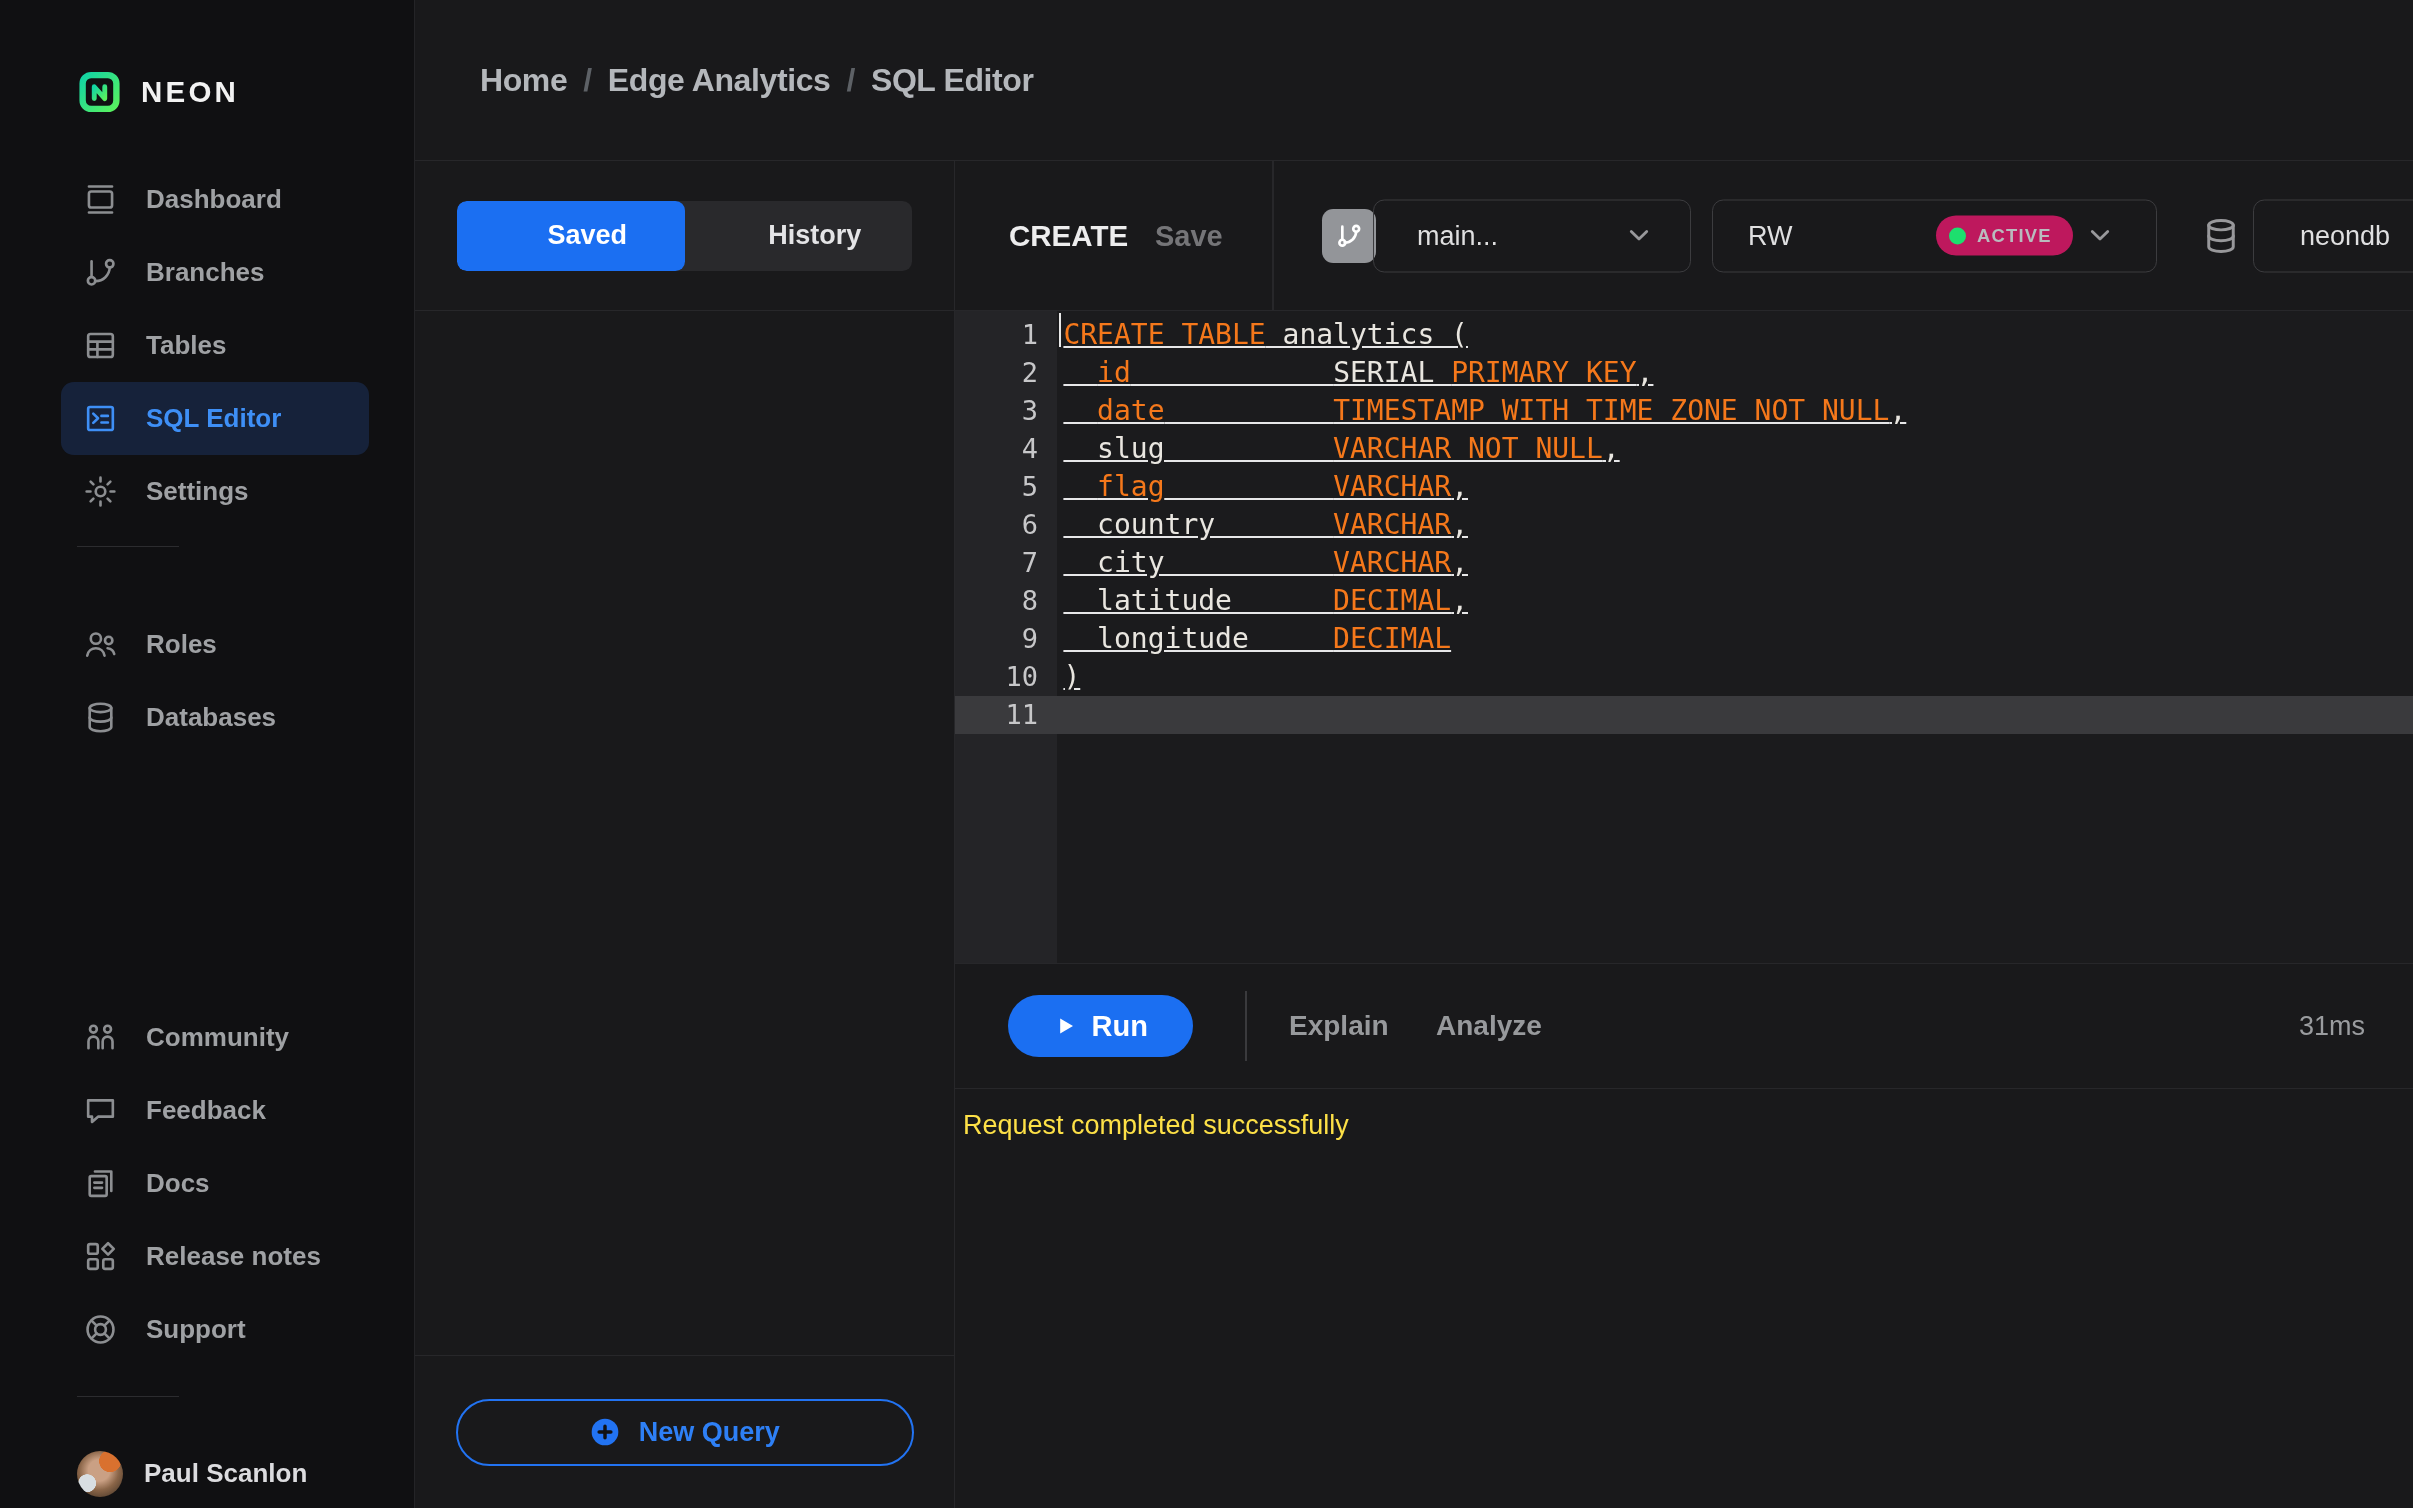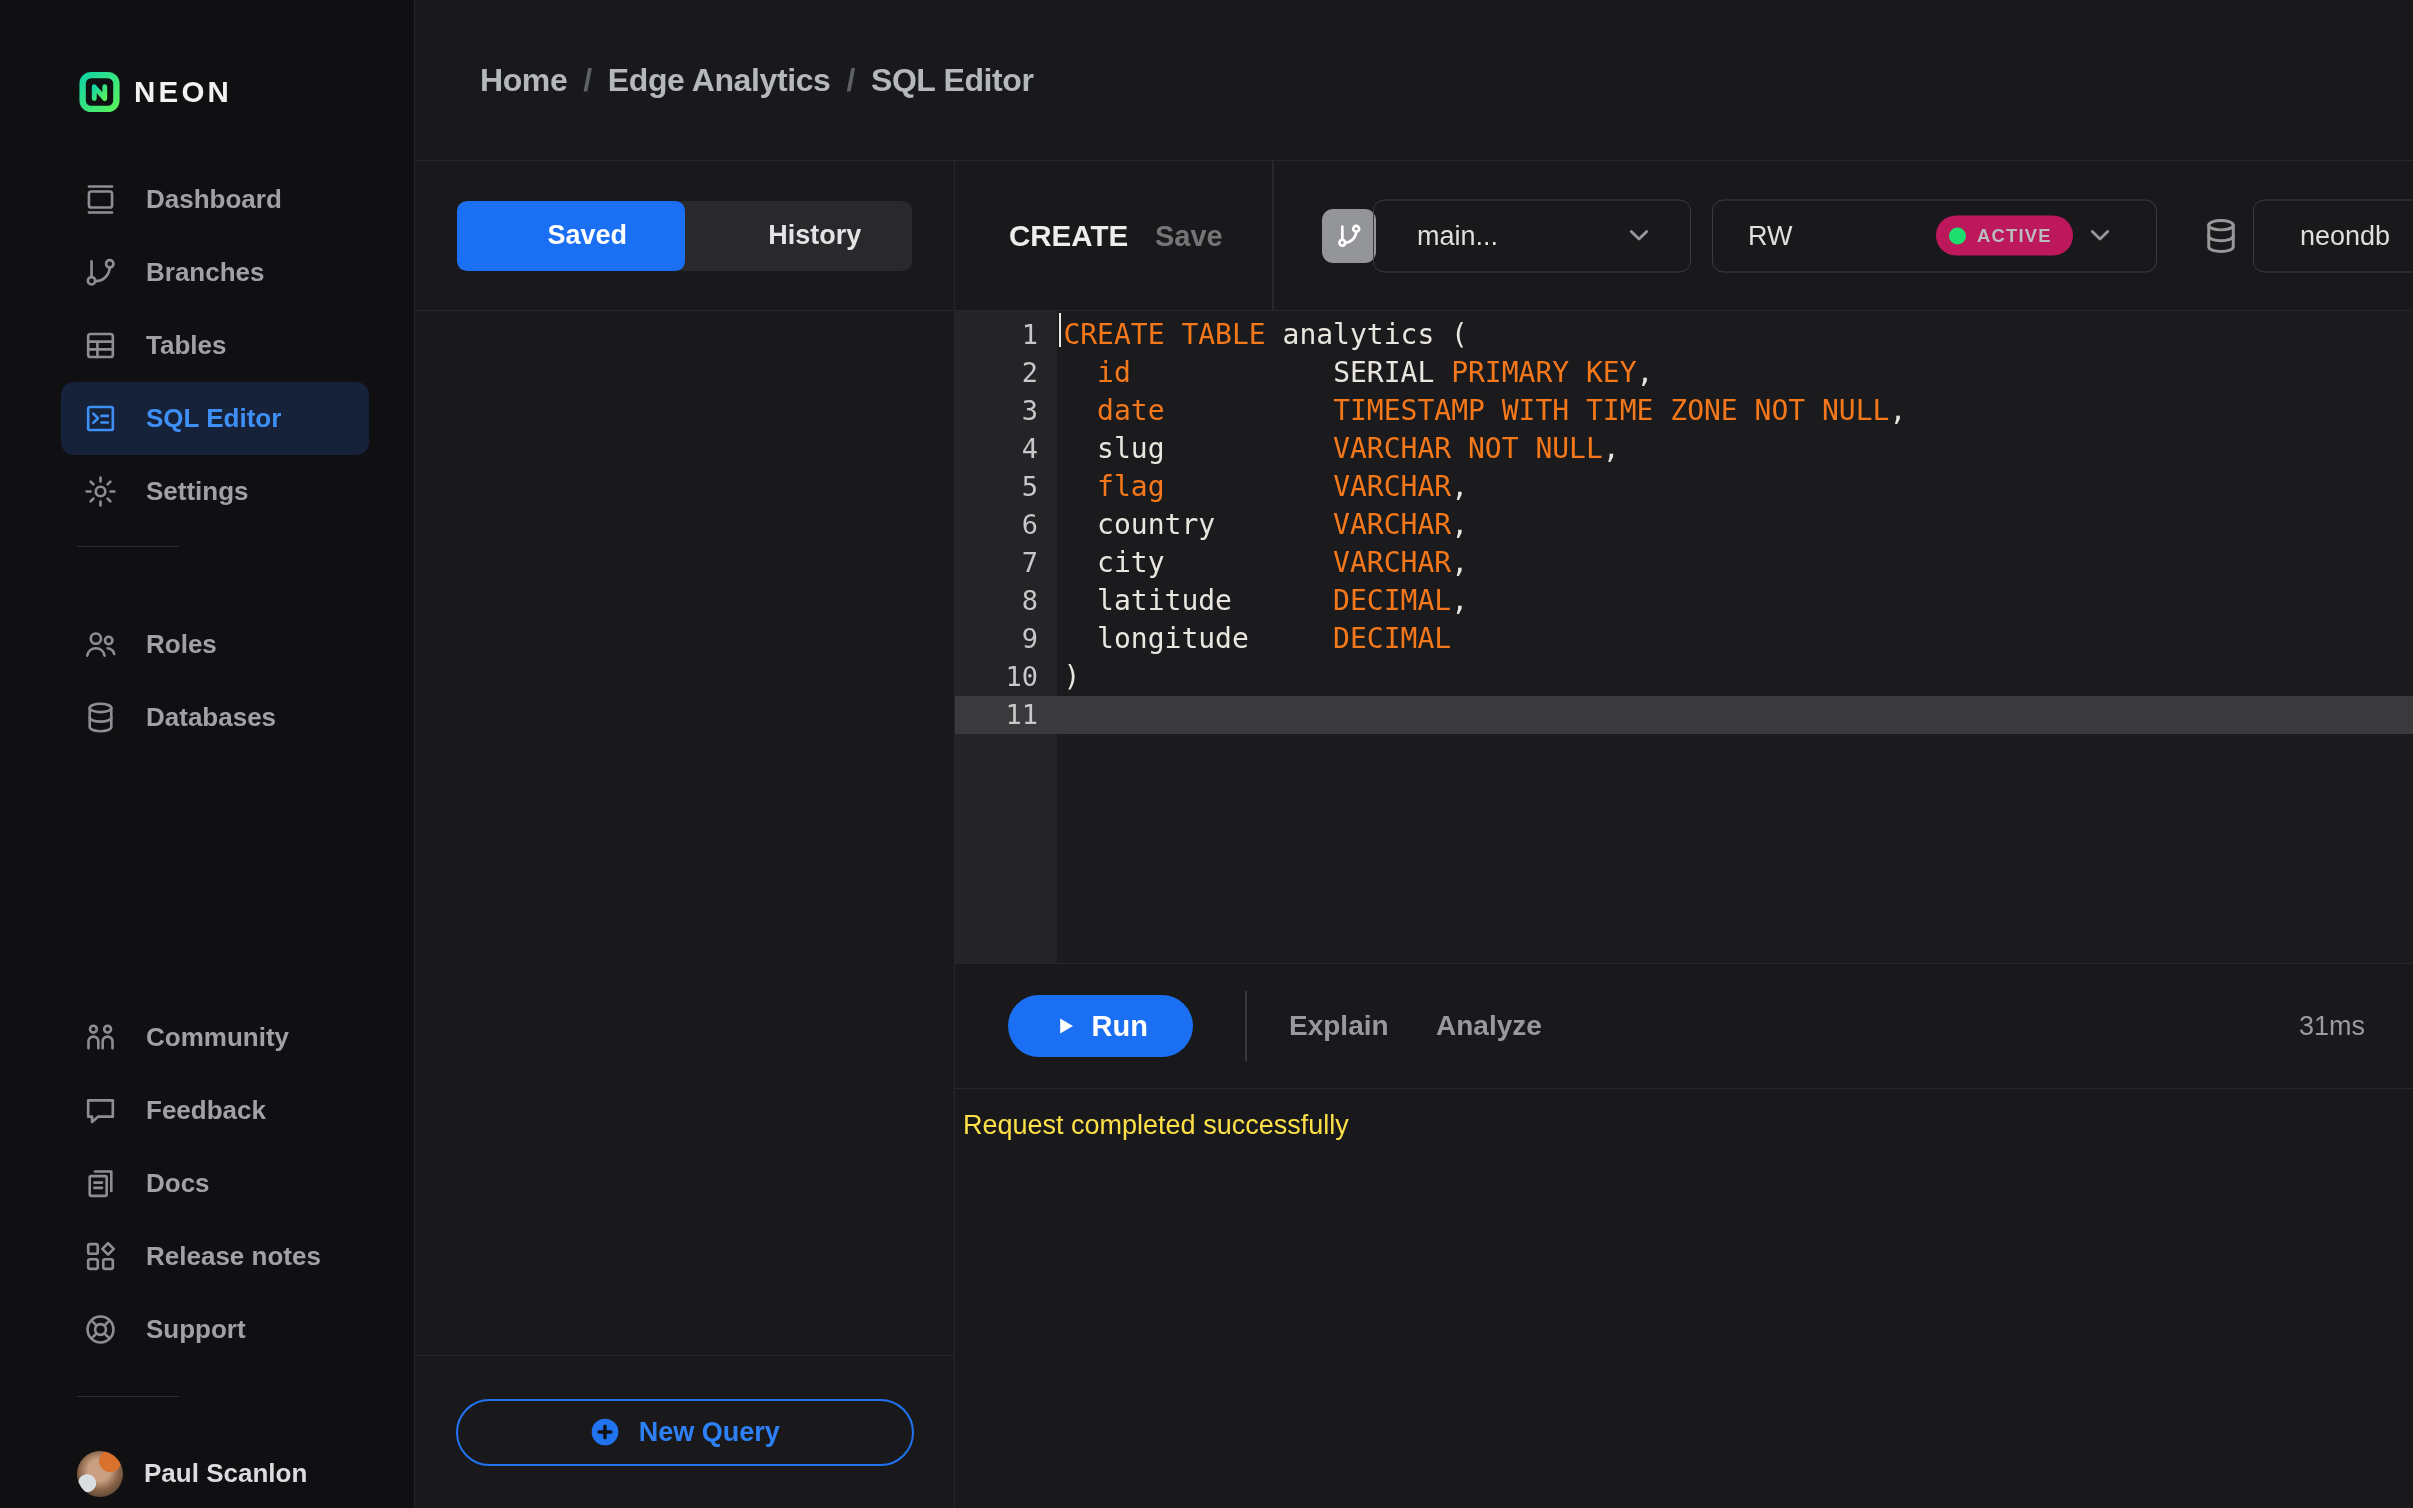"NEON" .logo-row { gap: 12px -> 19px }
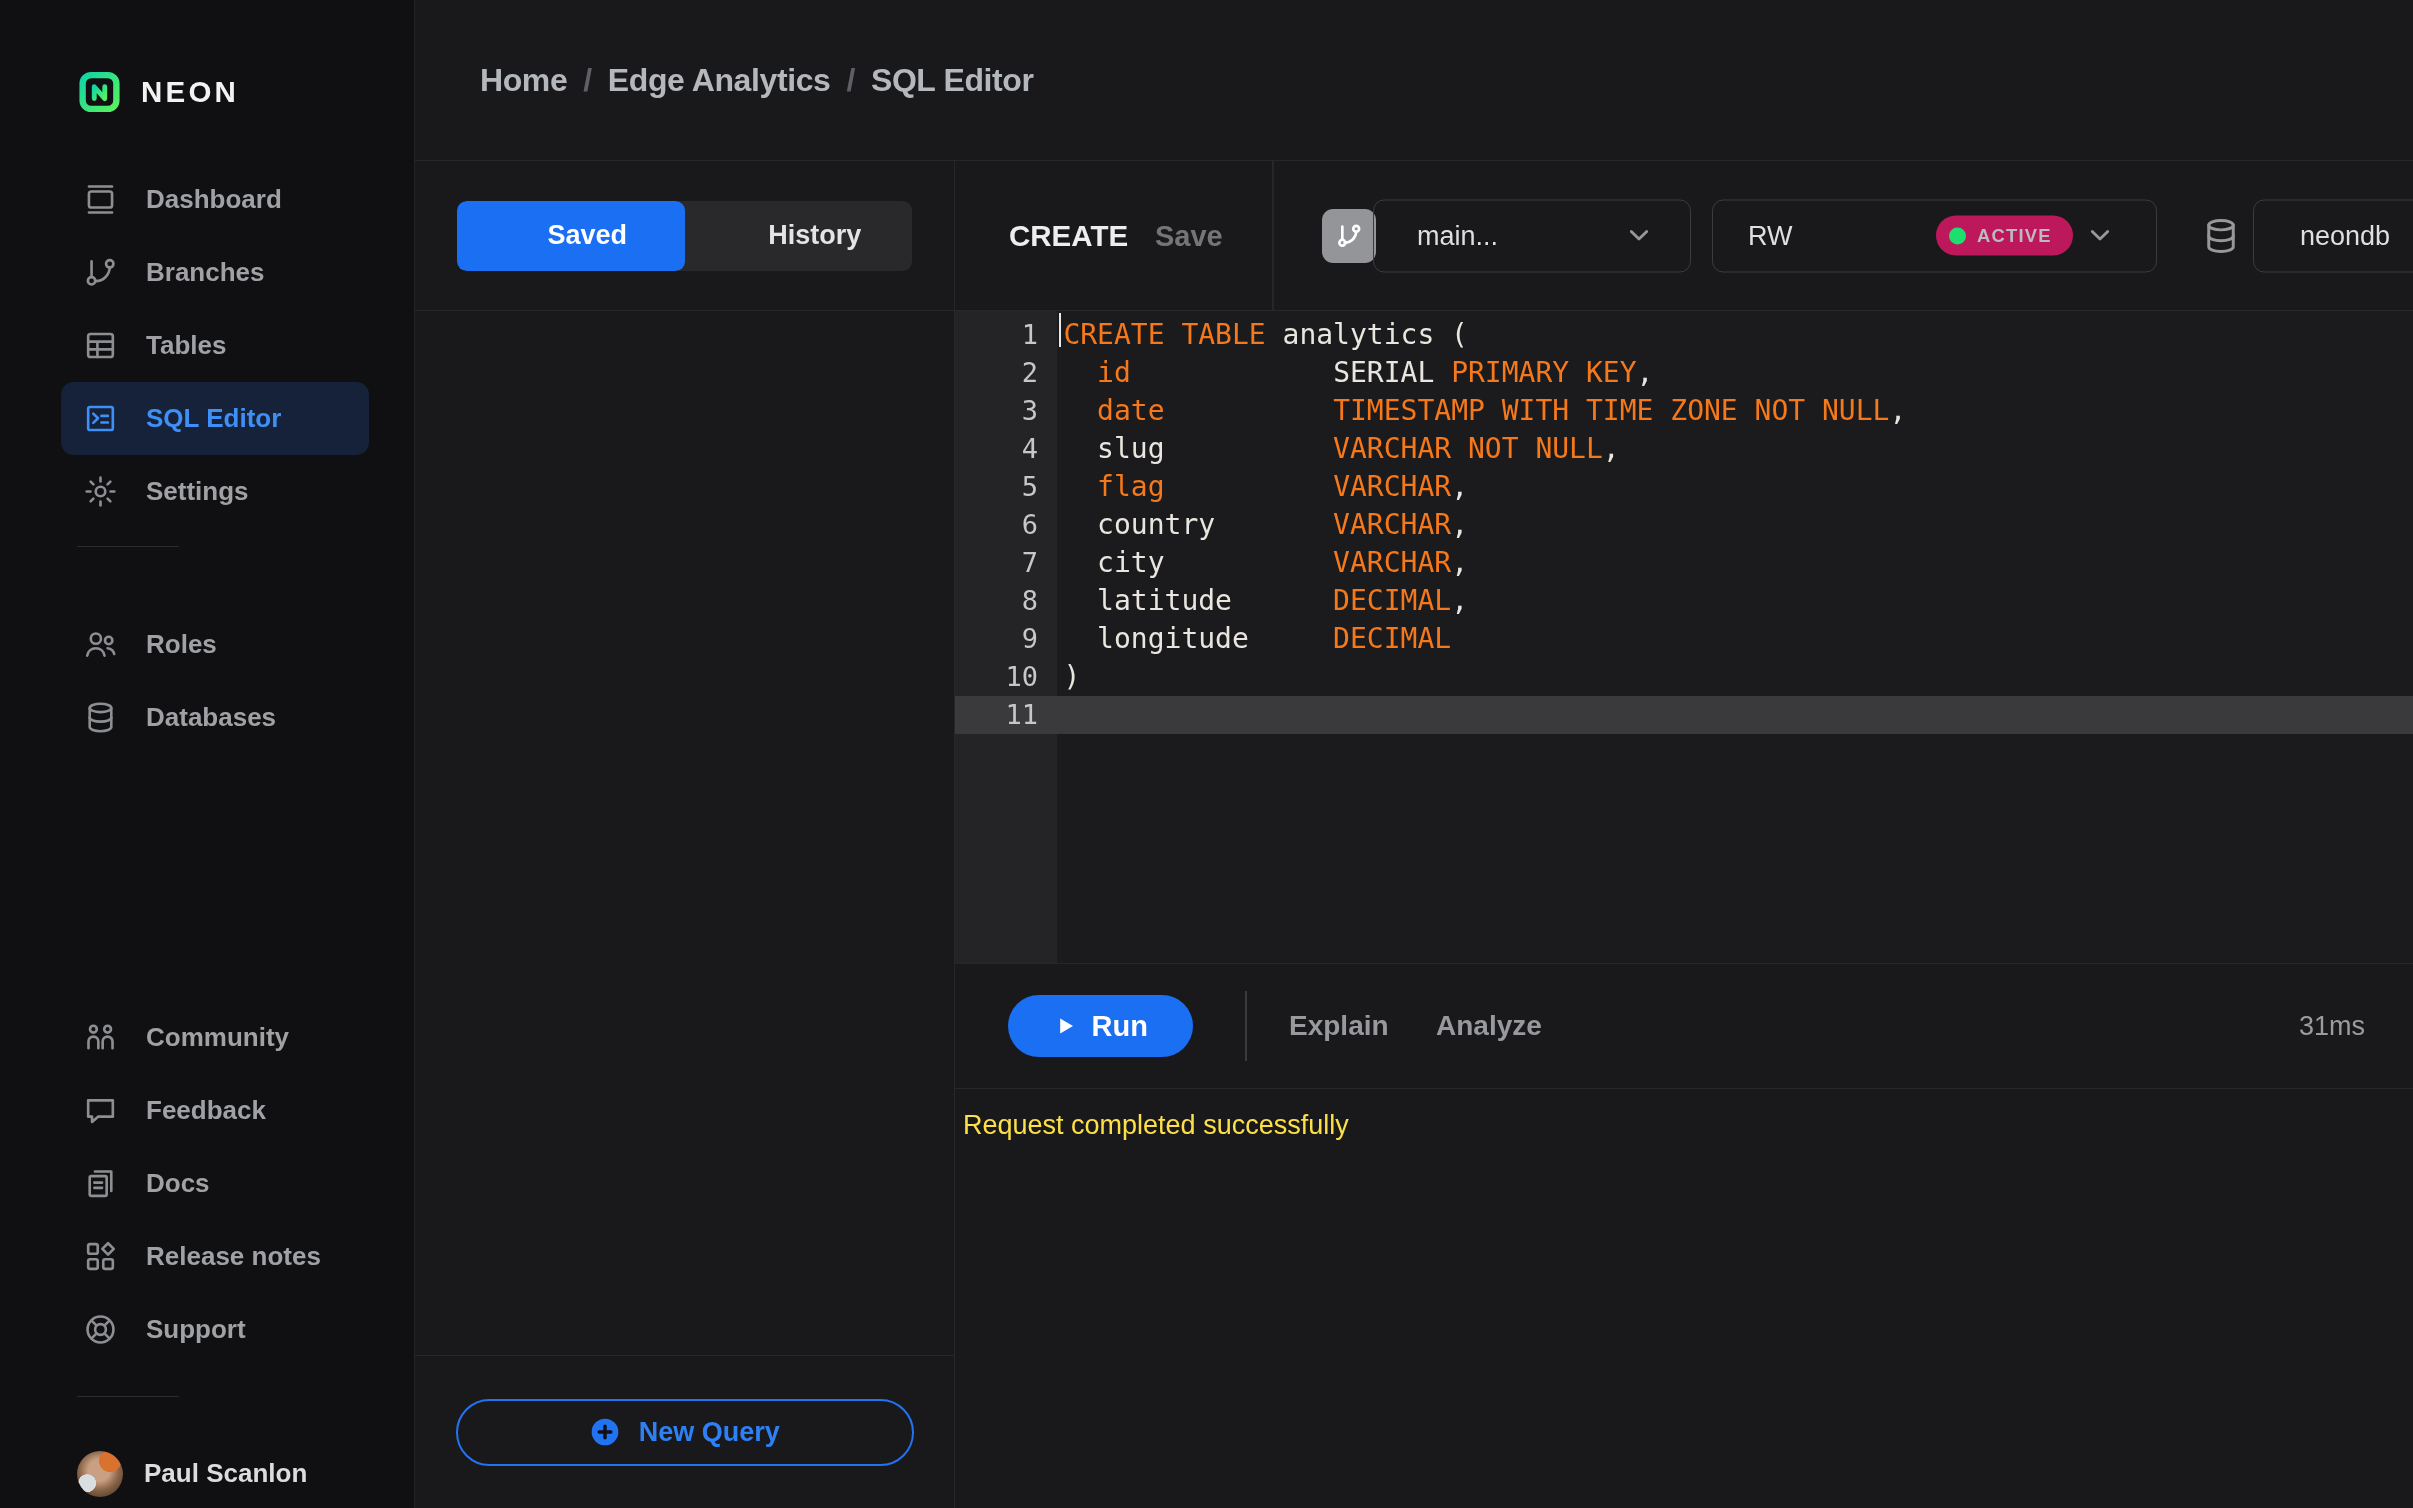"CREATE TABLE analytics (" .code-text { text-decoration: none -> underline }
